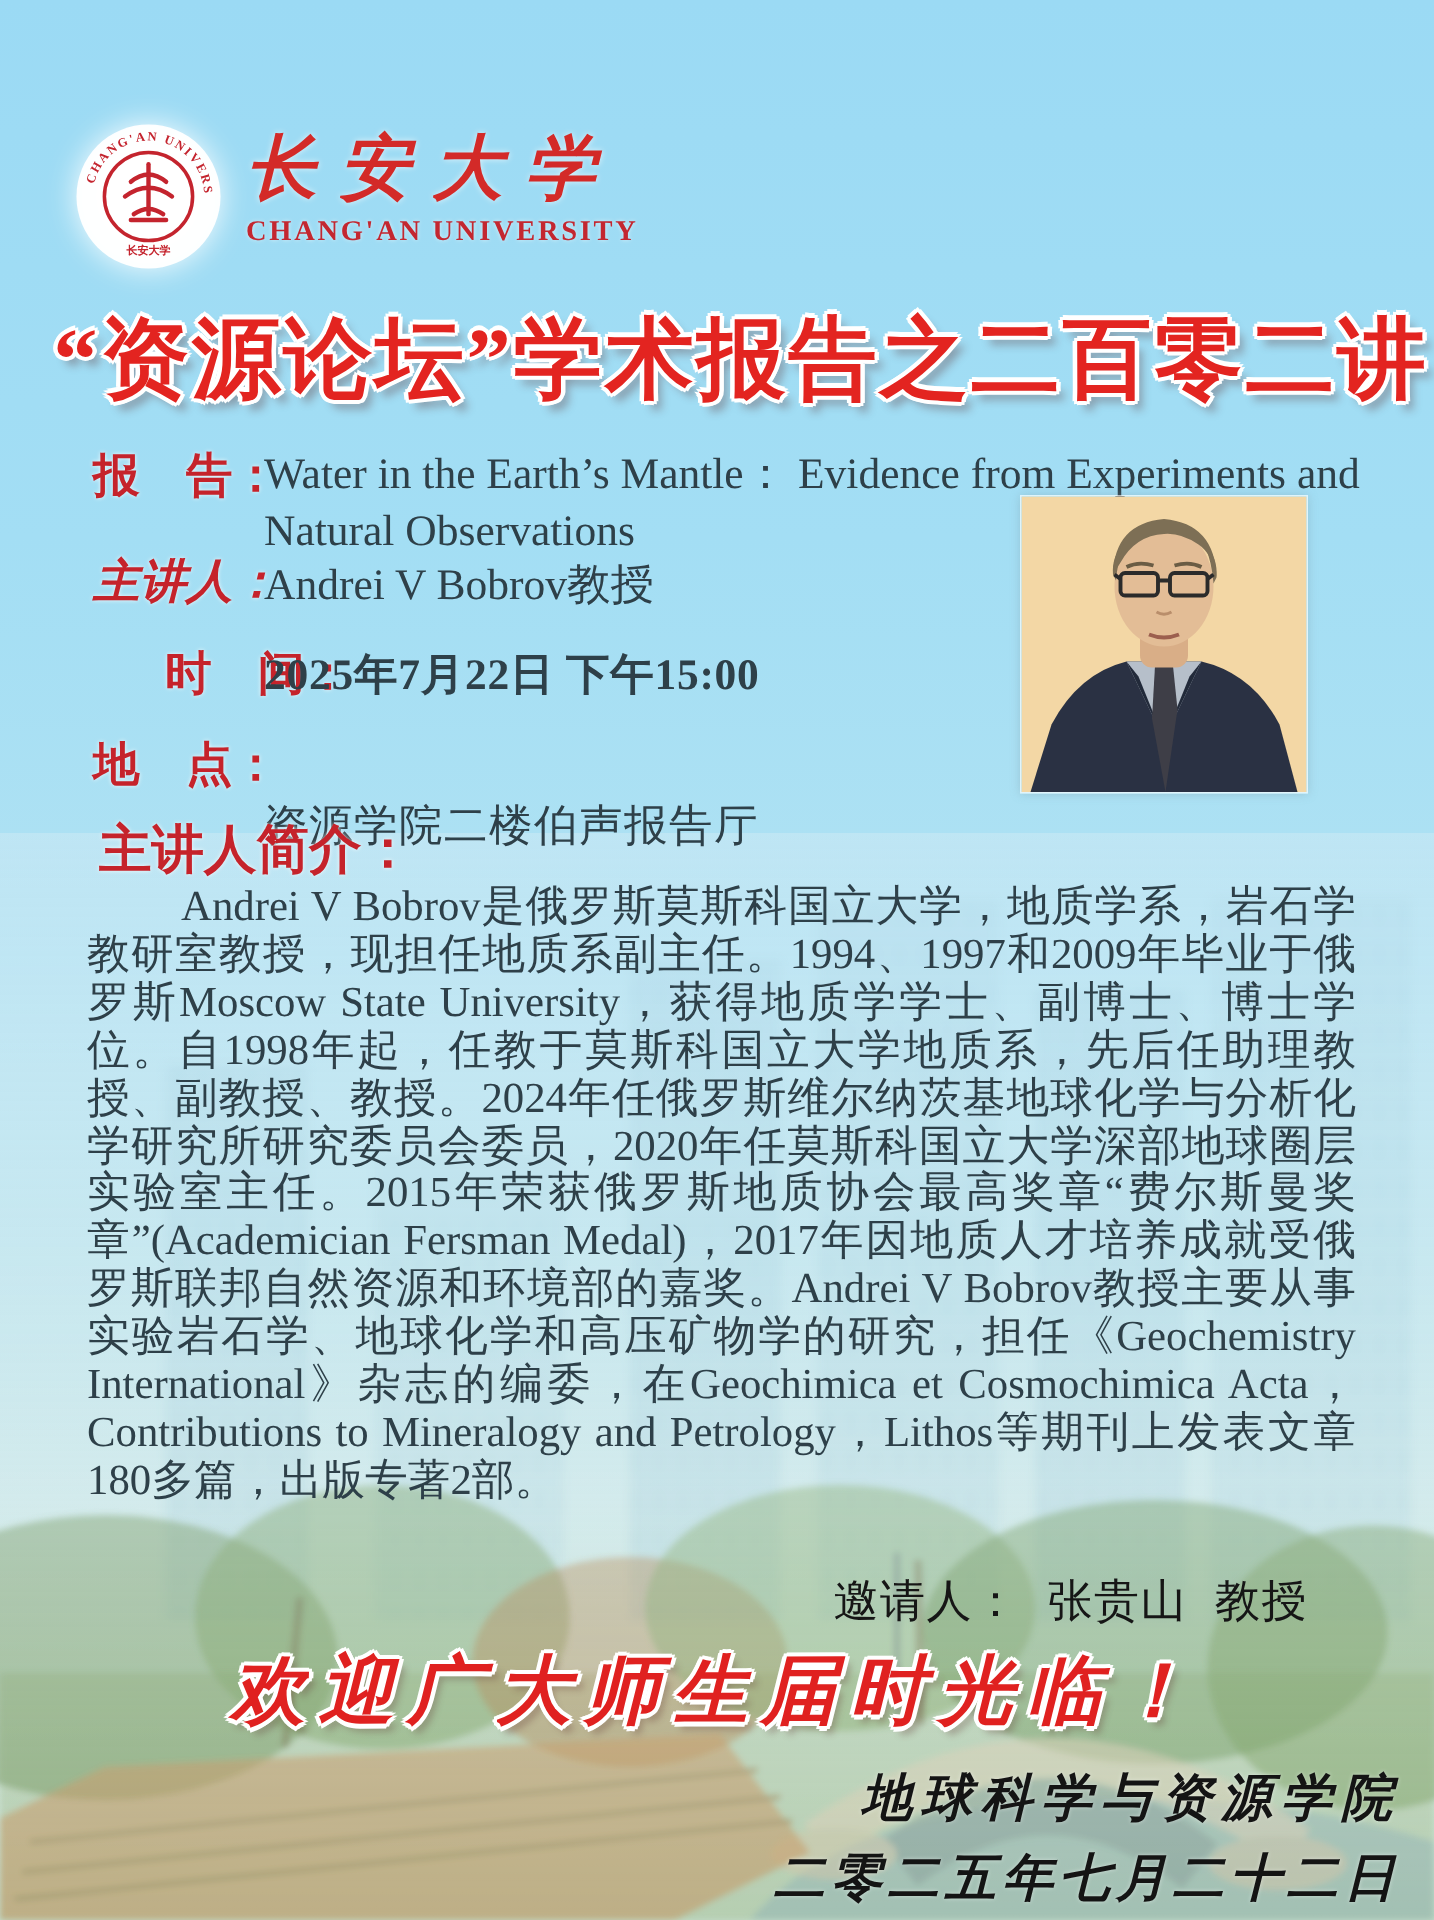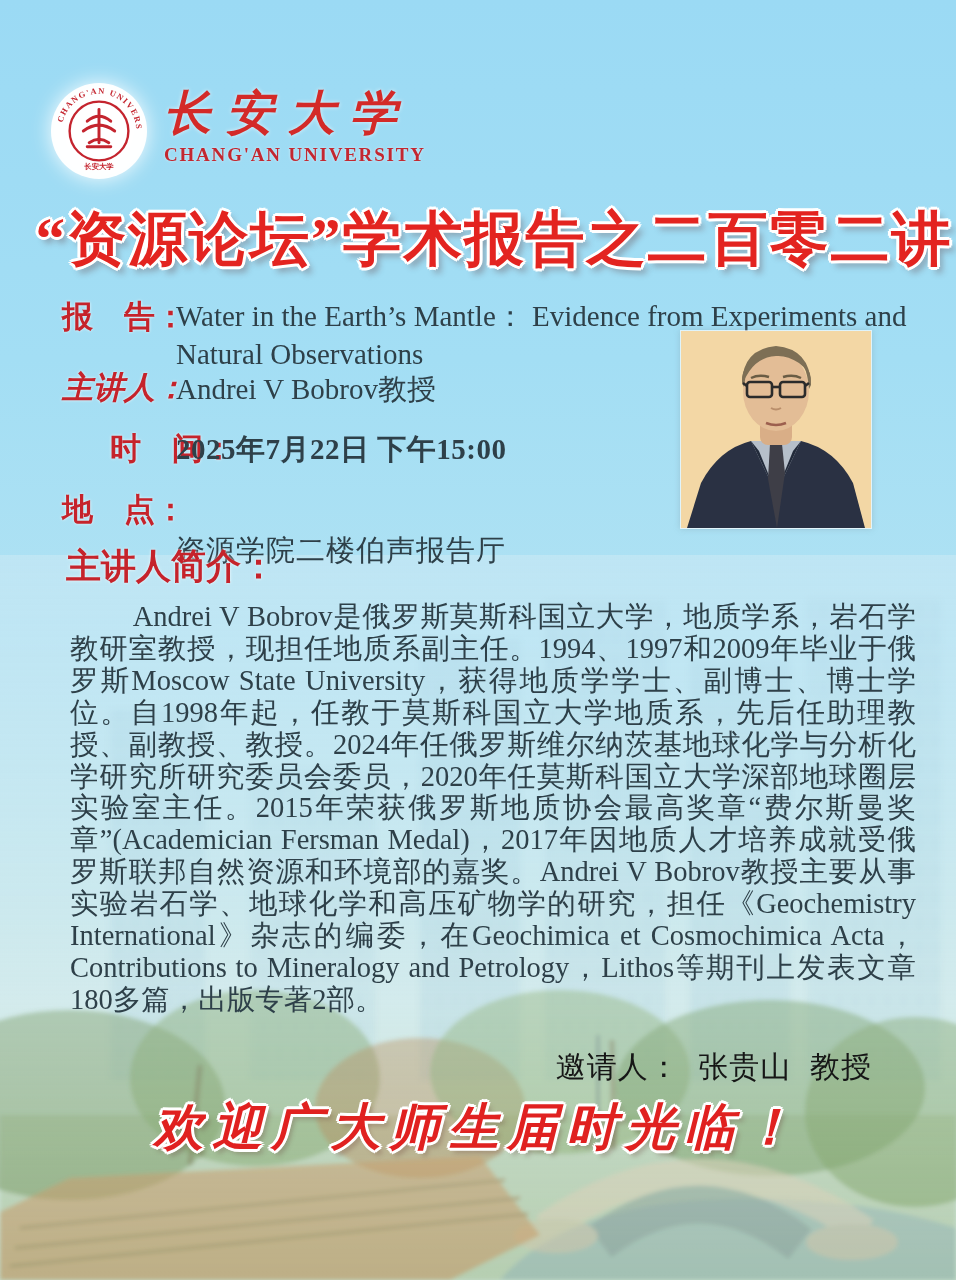"Andrei V" .bio-text { margin: 12px -> 0 }
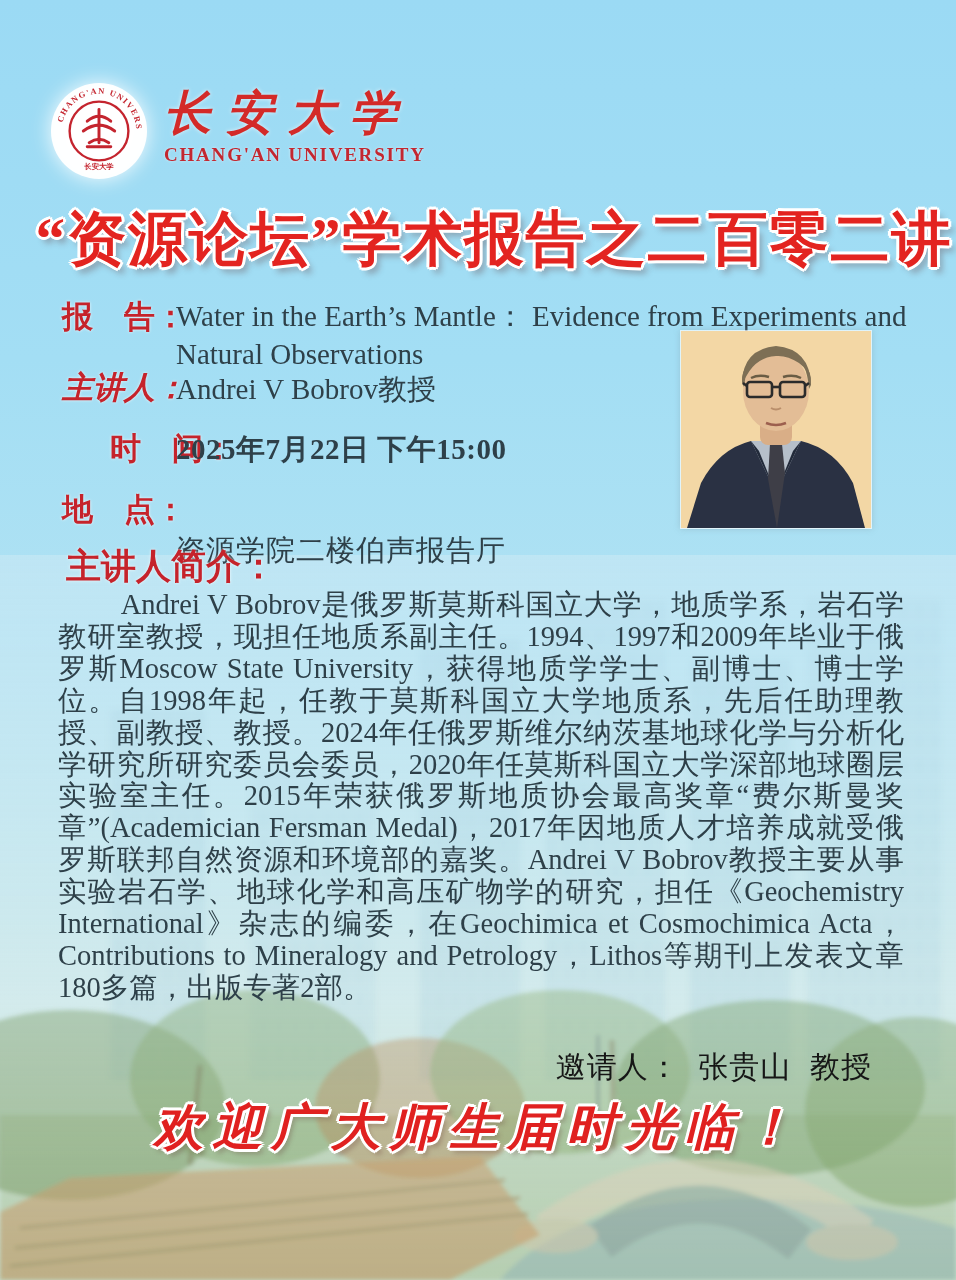"地球科学与资源学院" div.footer { html: none -> <div> <div>地球科学与资源学院</div> <div>二零二五年七月二十二日</div> </div> }
